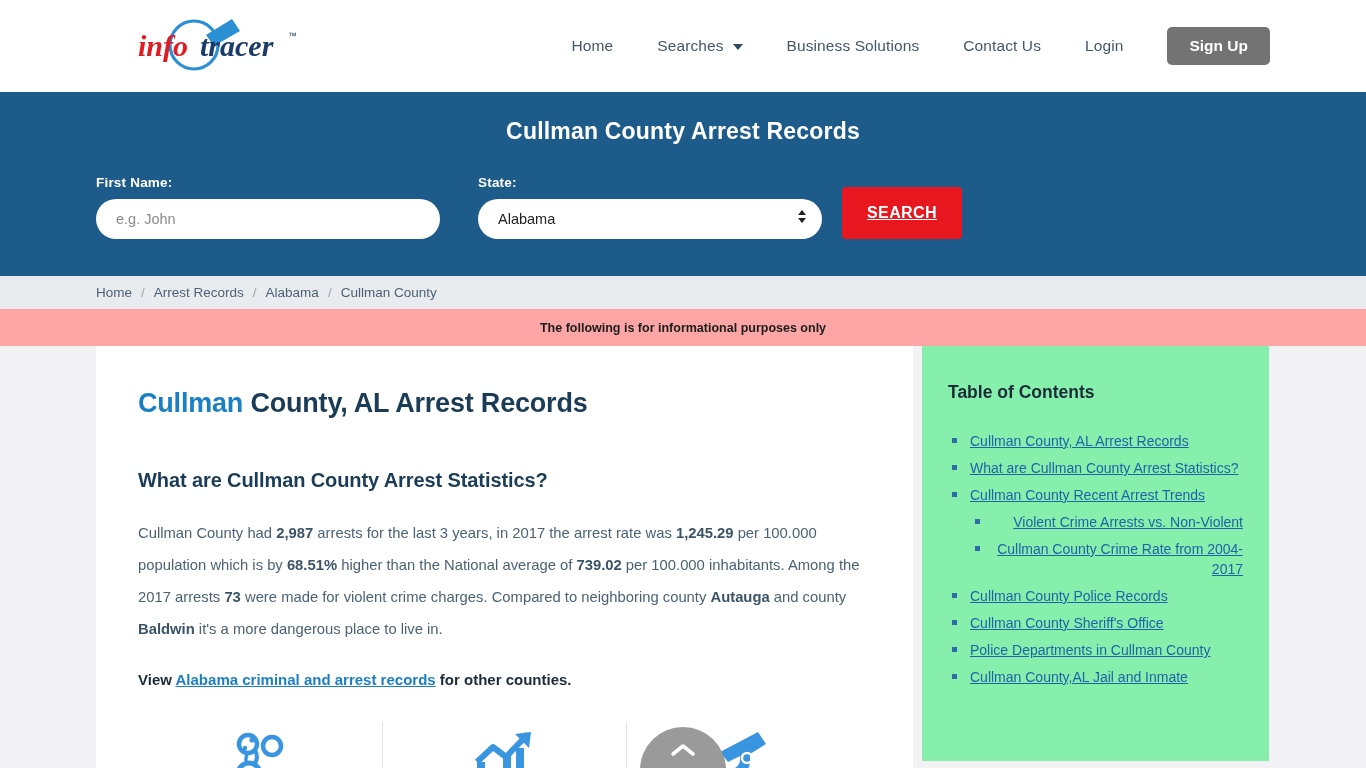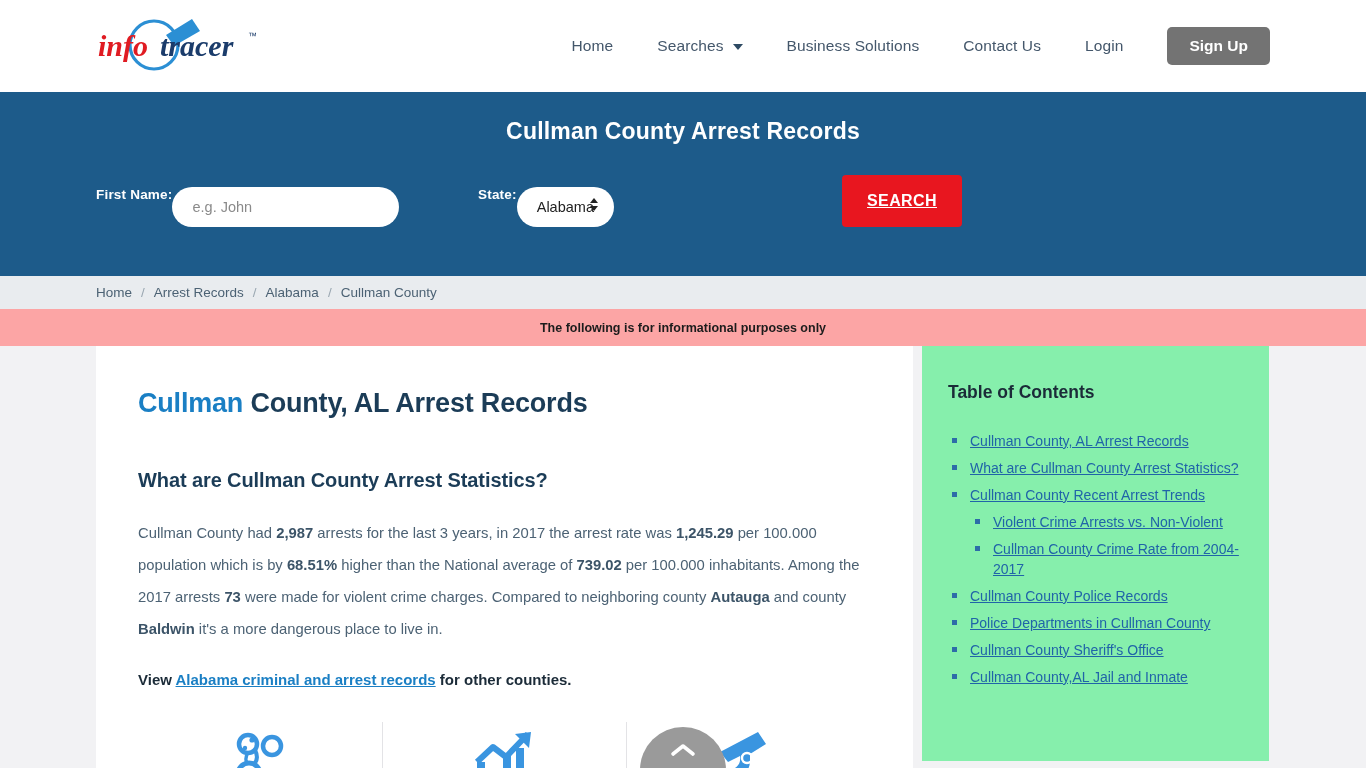"info" .logo-wrap { justify-content: none -> center }
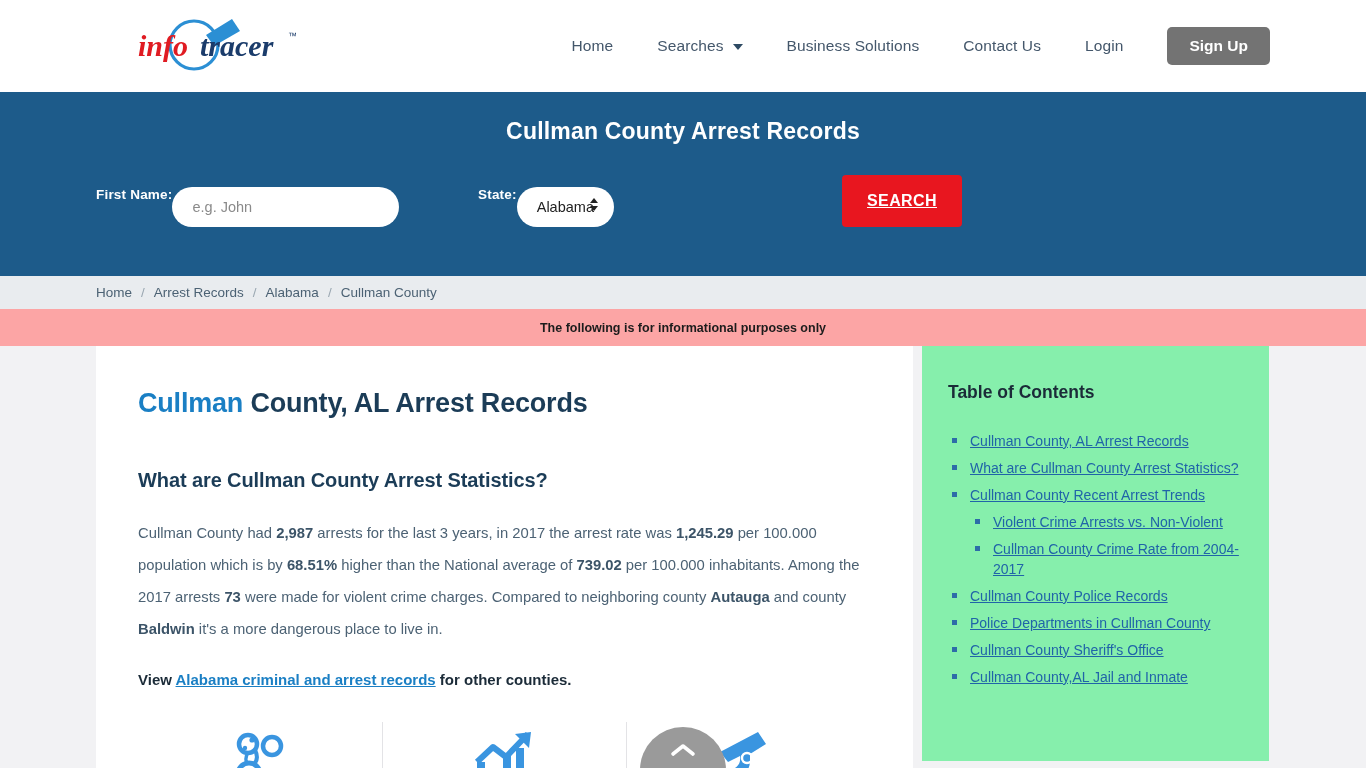"First Name:" .field { flex-direction: row -> column }
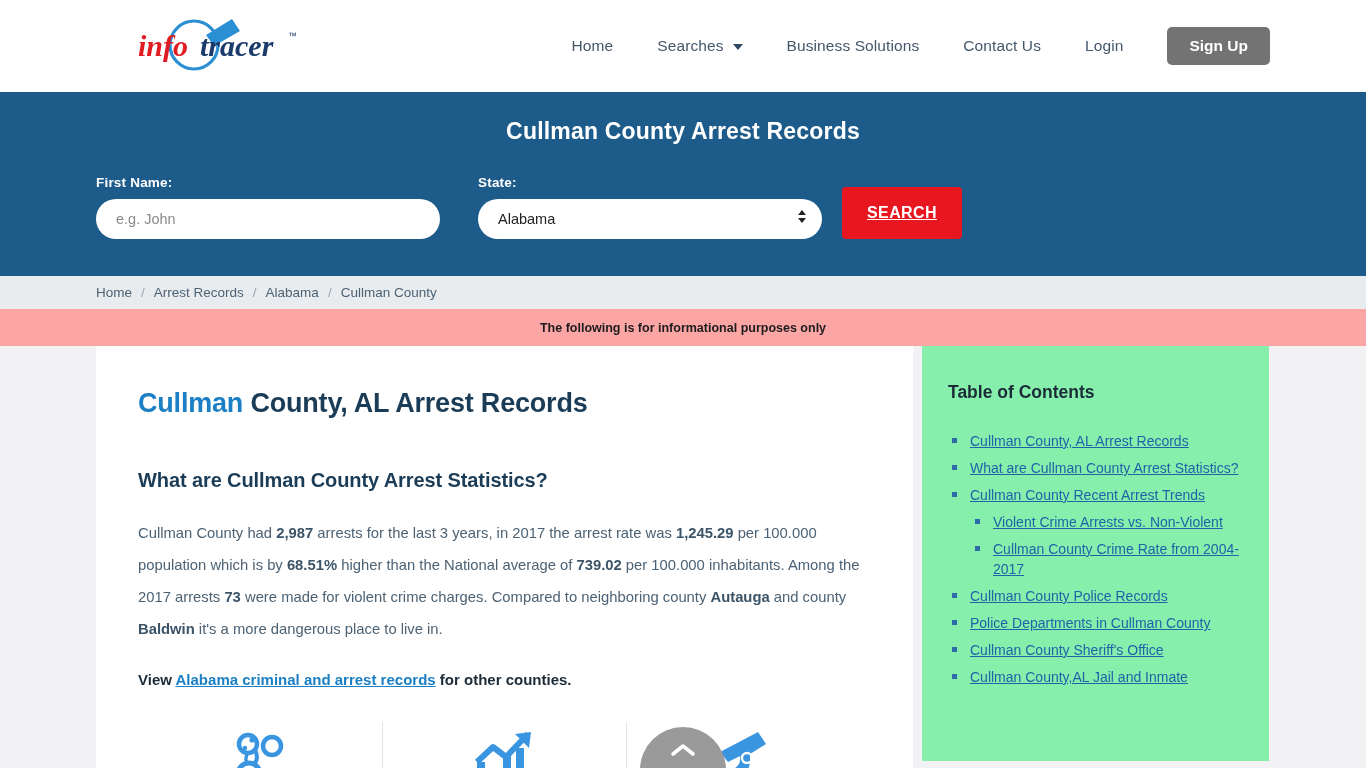"Violent Crime Arrests vs. Non-Violent" ul.toc li.sub { text-align: none -> right }
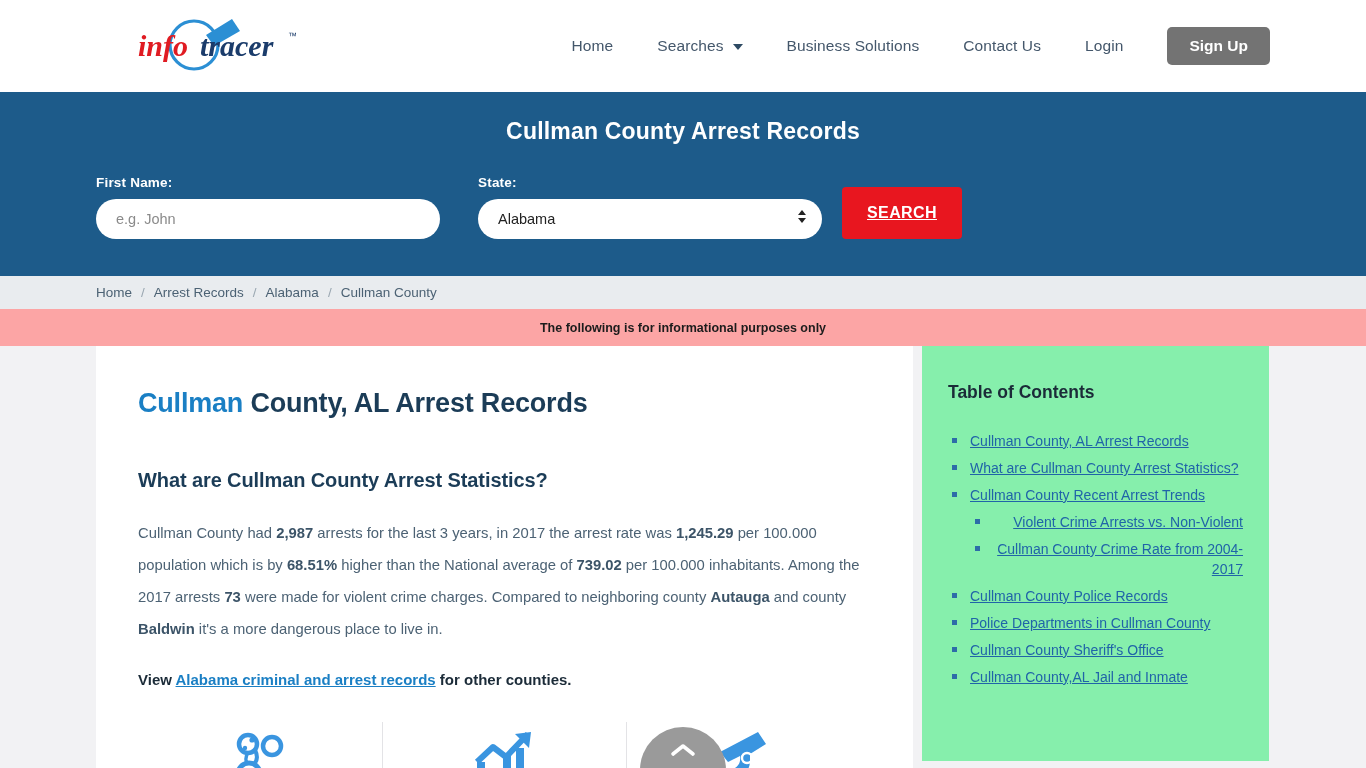"Police Departments in Cullman County" li { order: before "Cullman County Sheriff's Office" -> after "Cullman County Sheriff's Office" }
